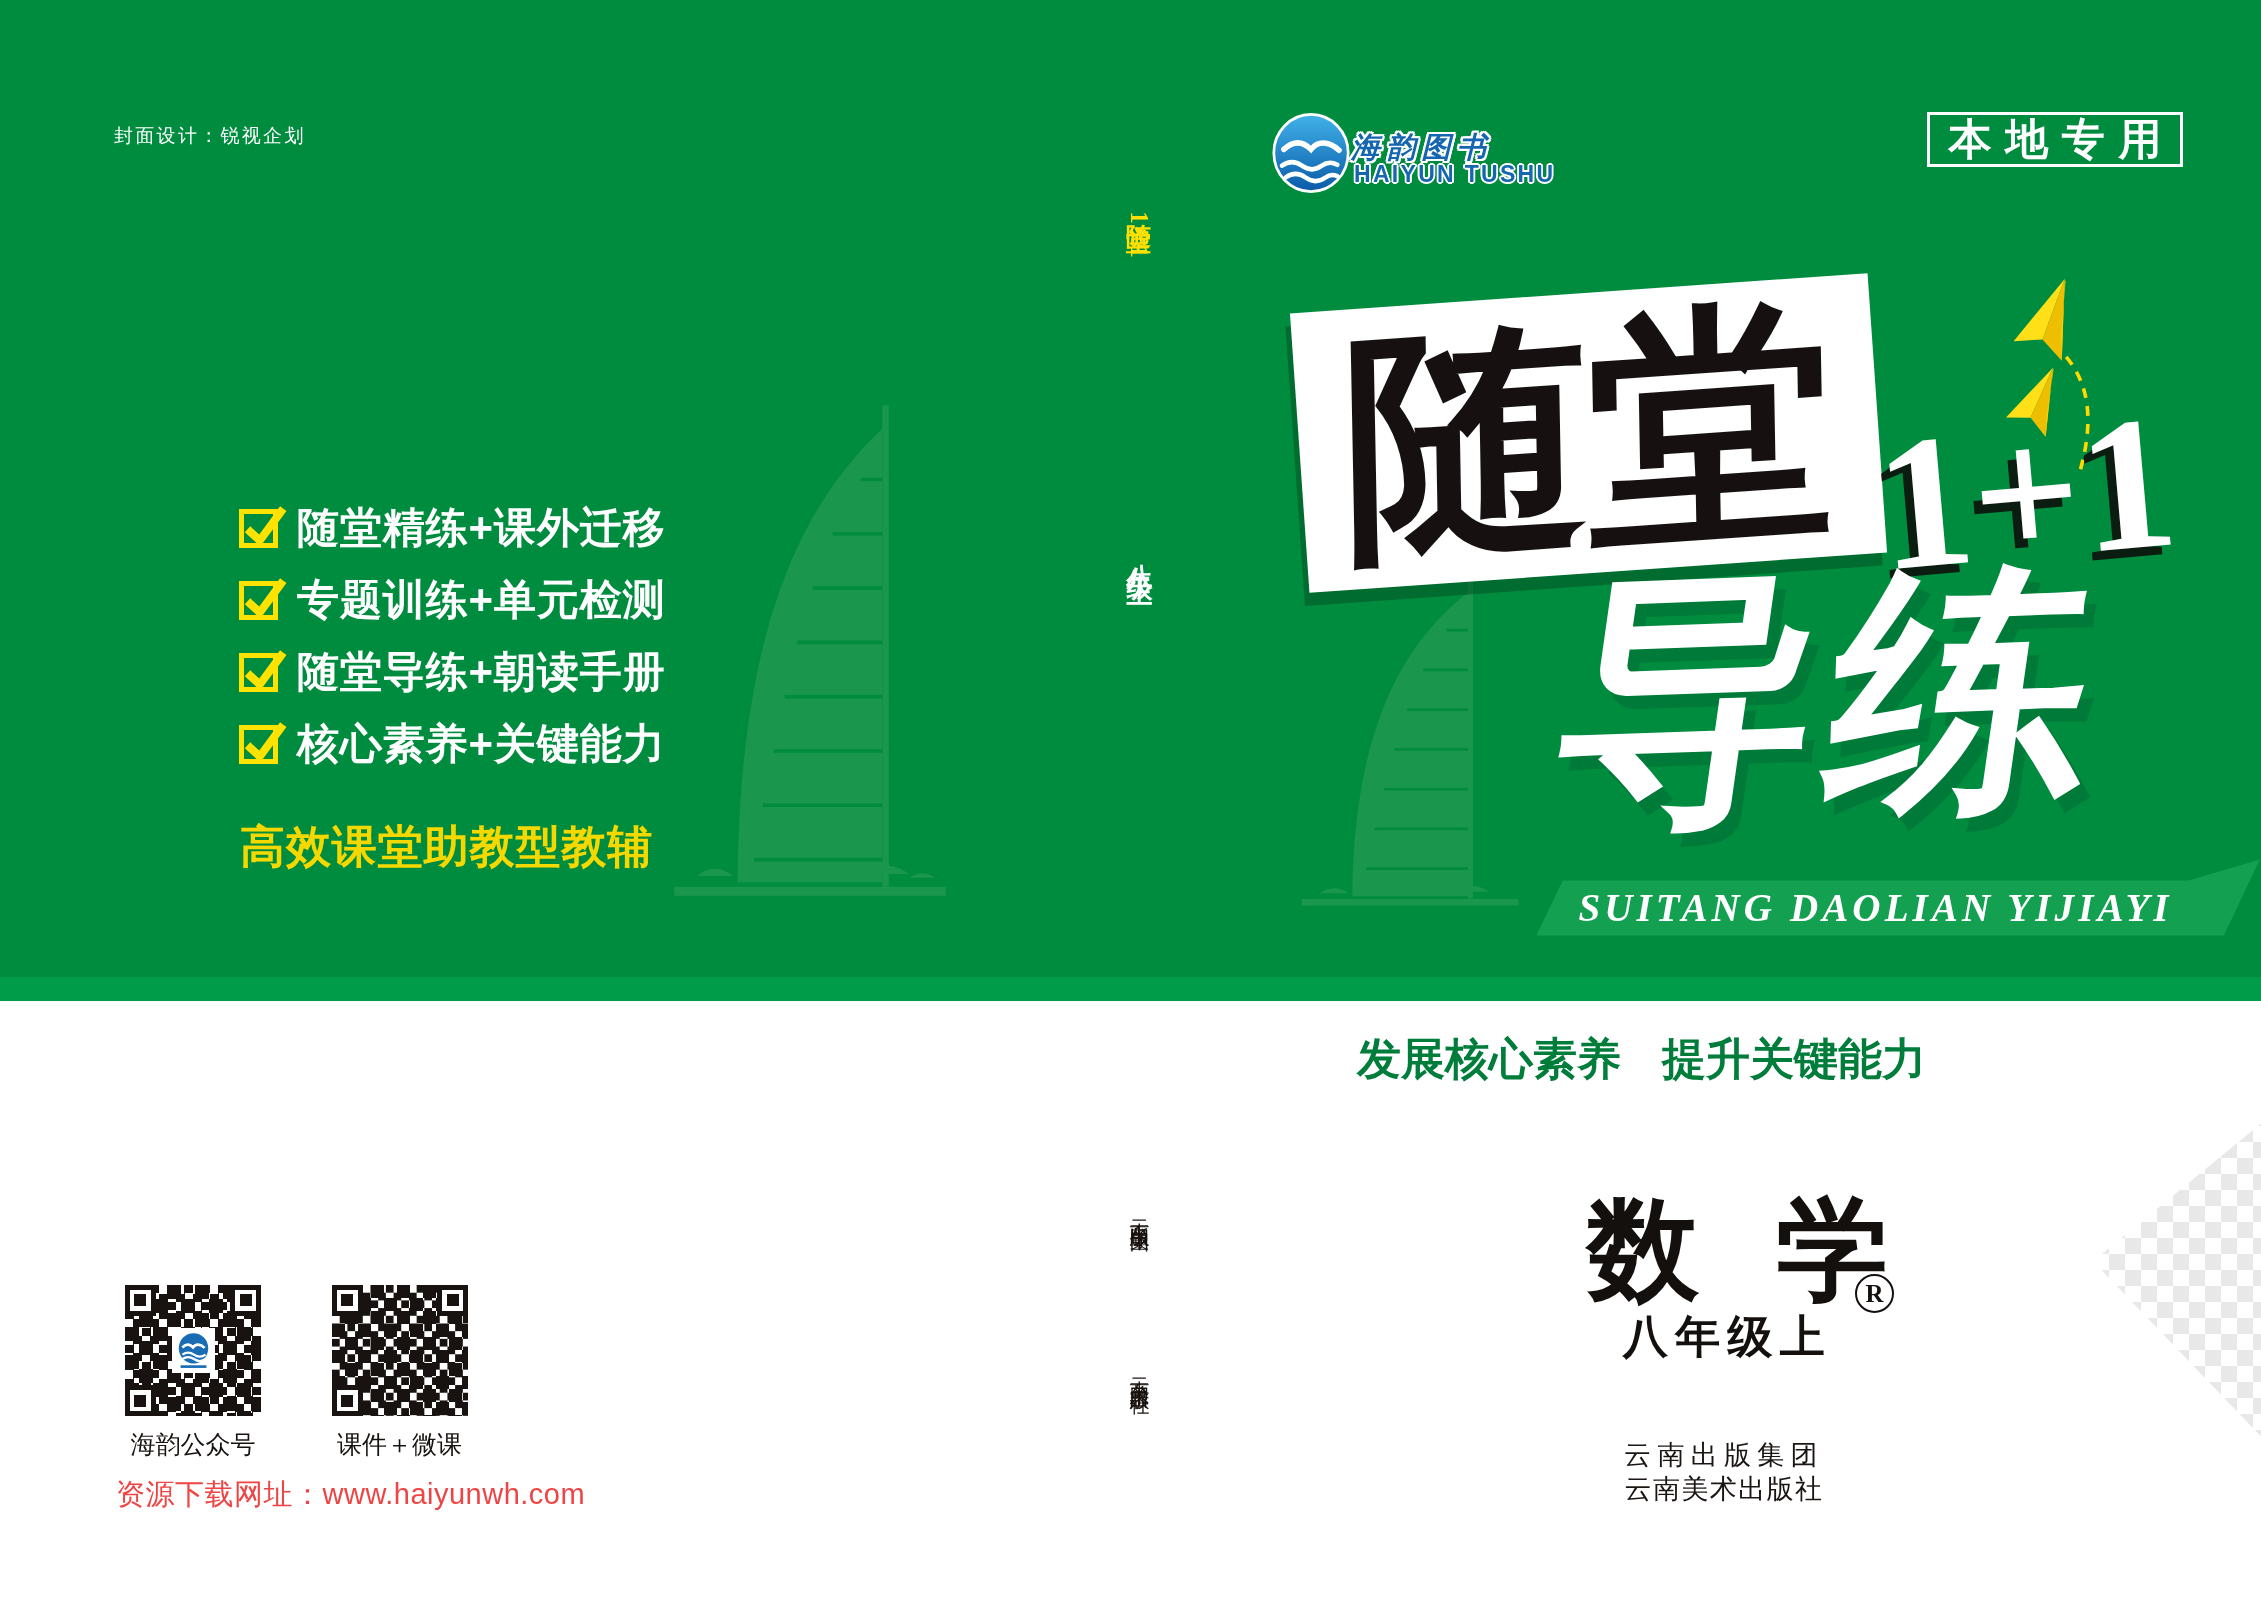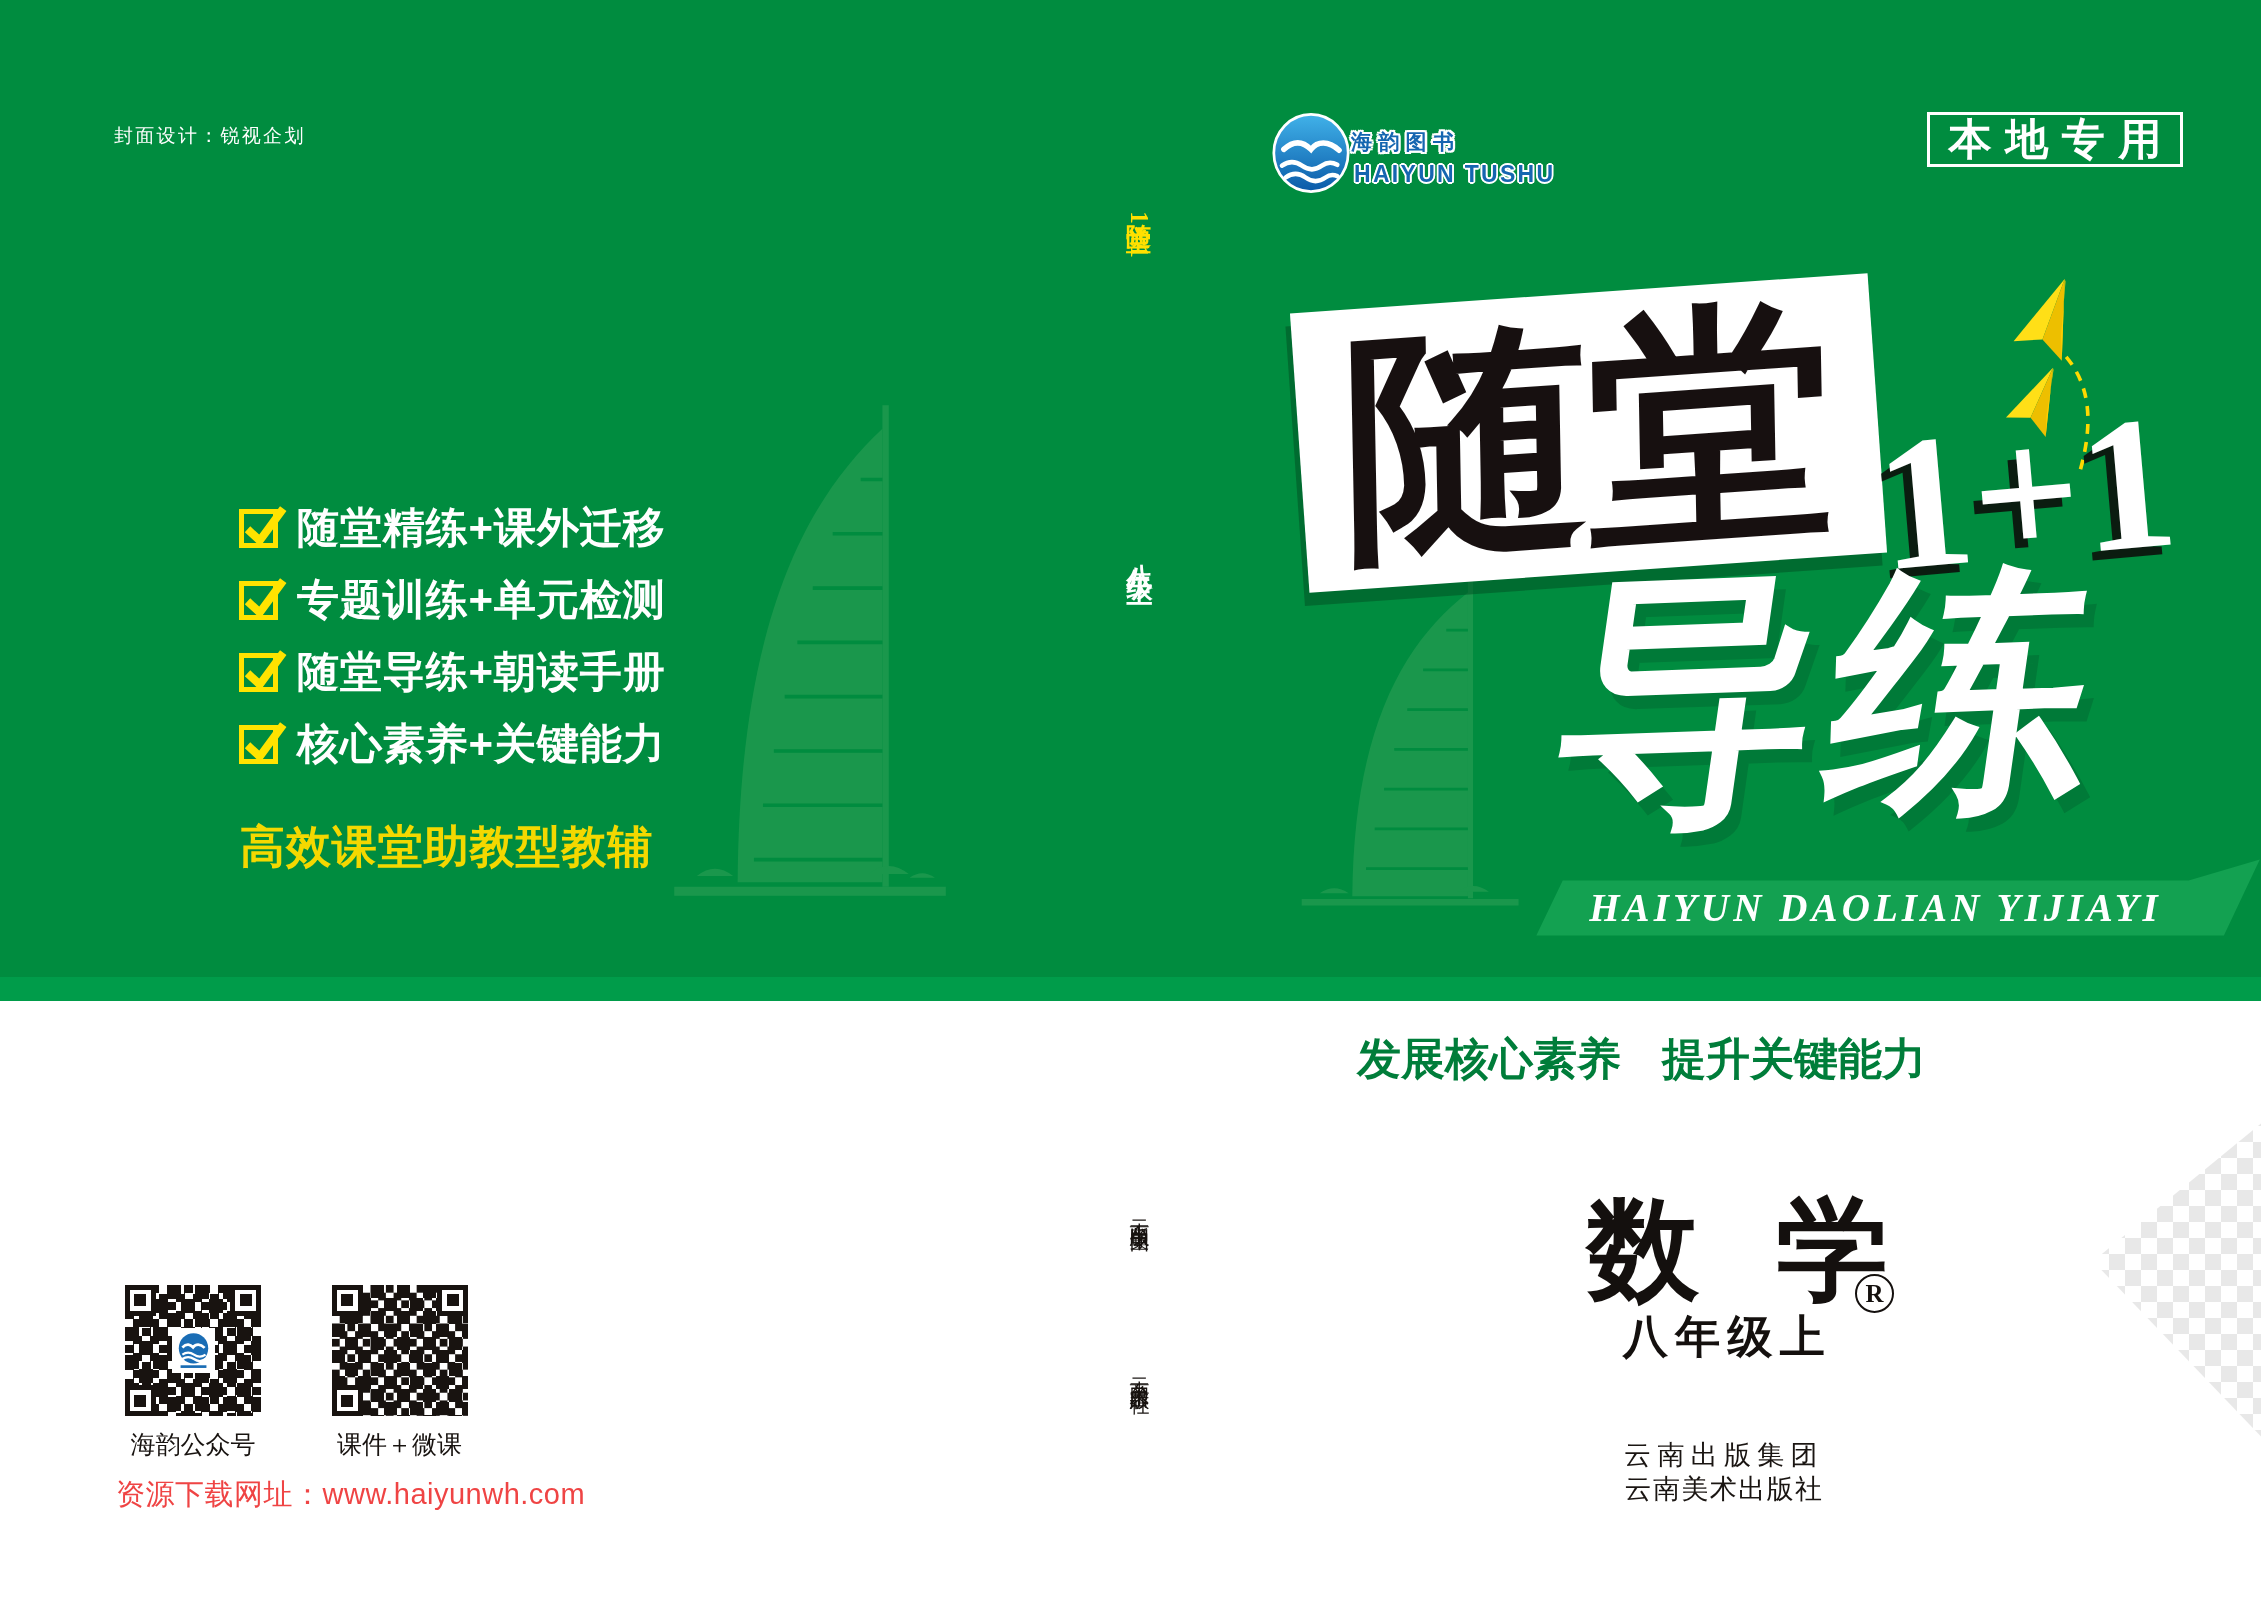"海韵图书" .logo-cn { font-size: 21px -> 29px; font-style: none -> italic }
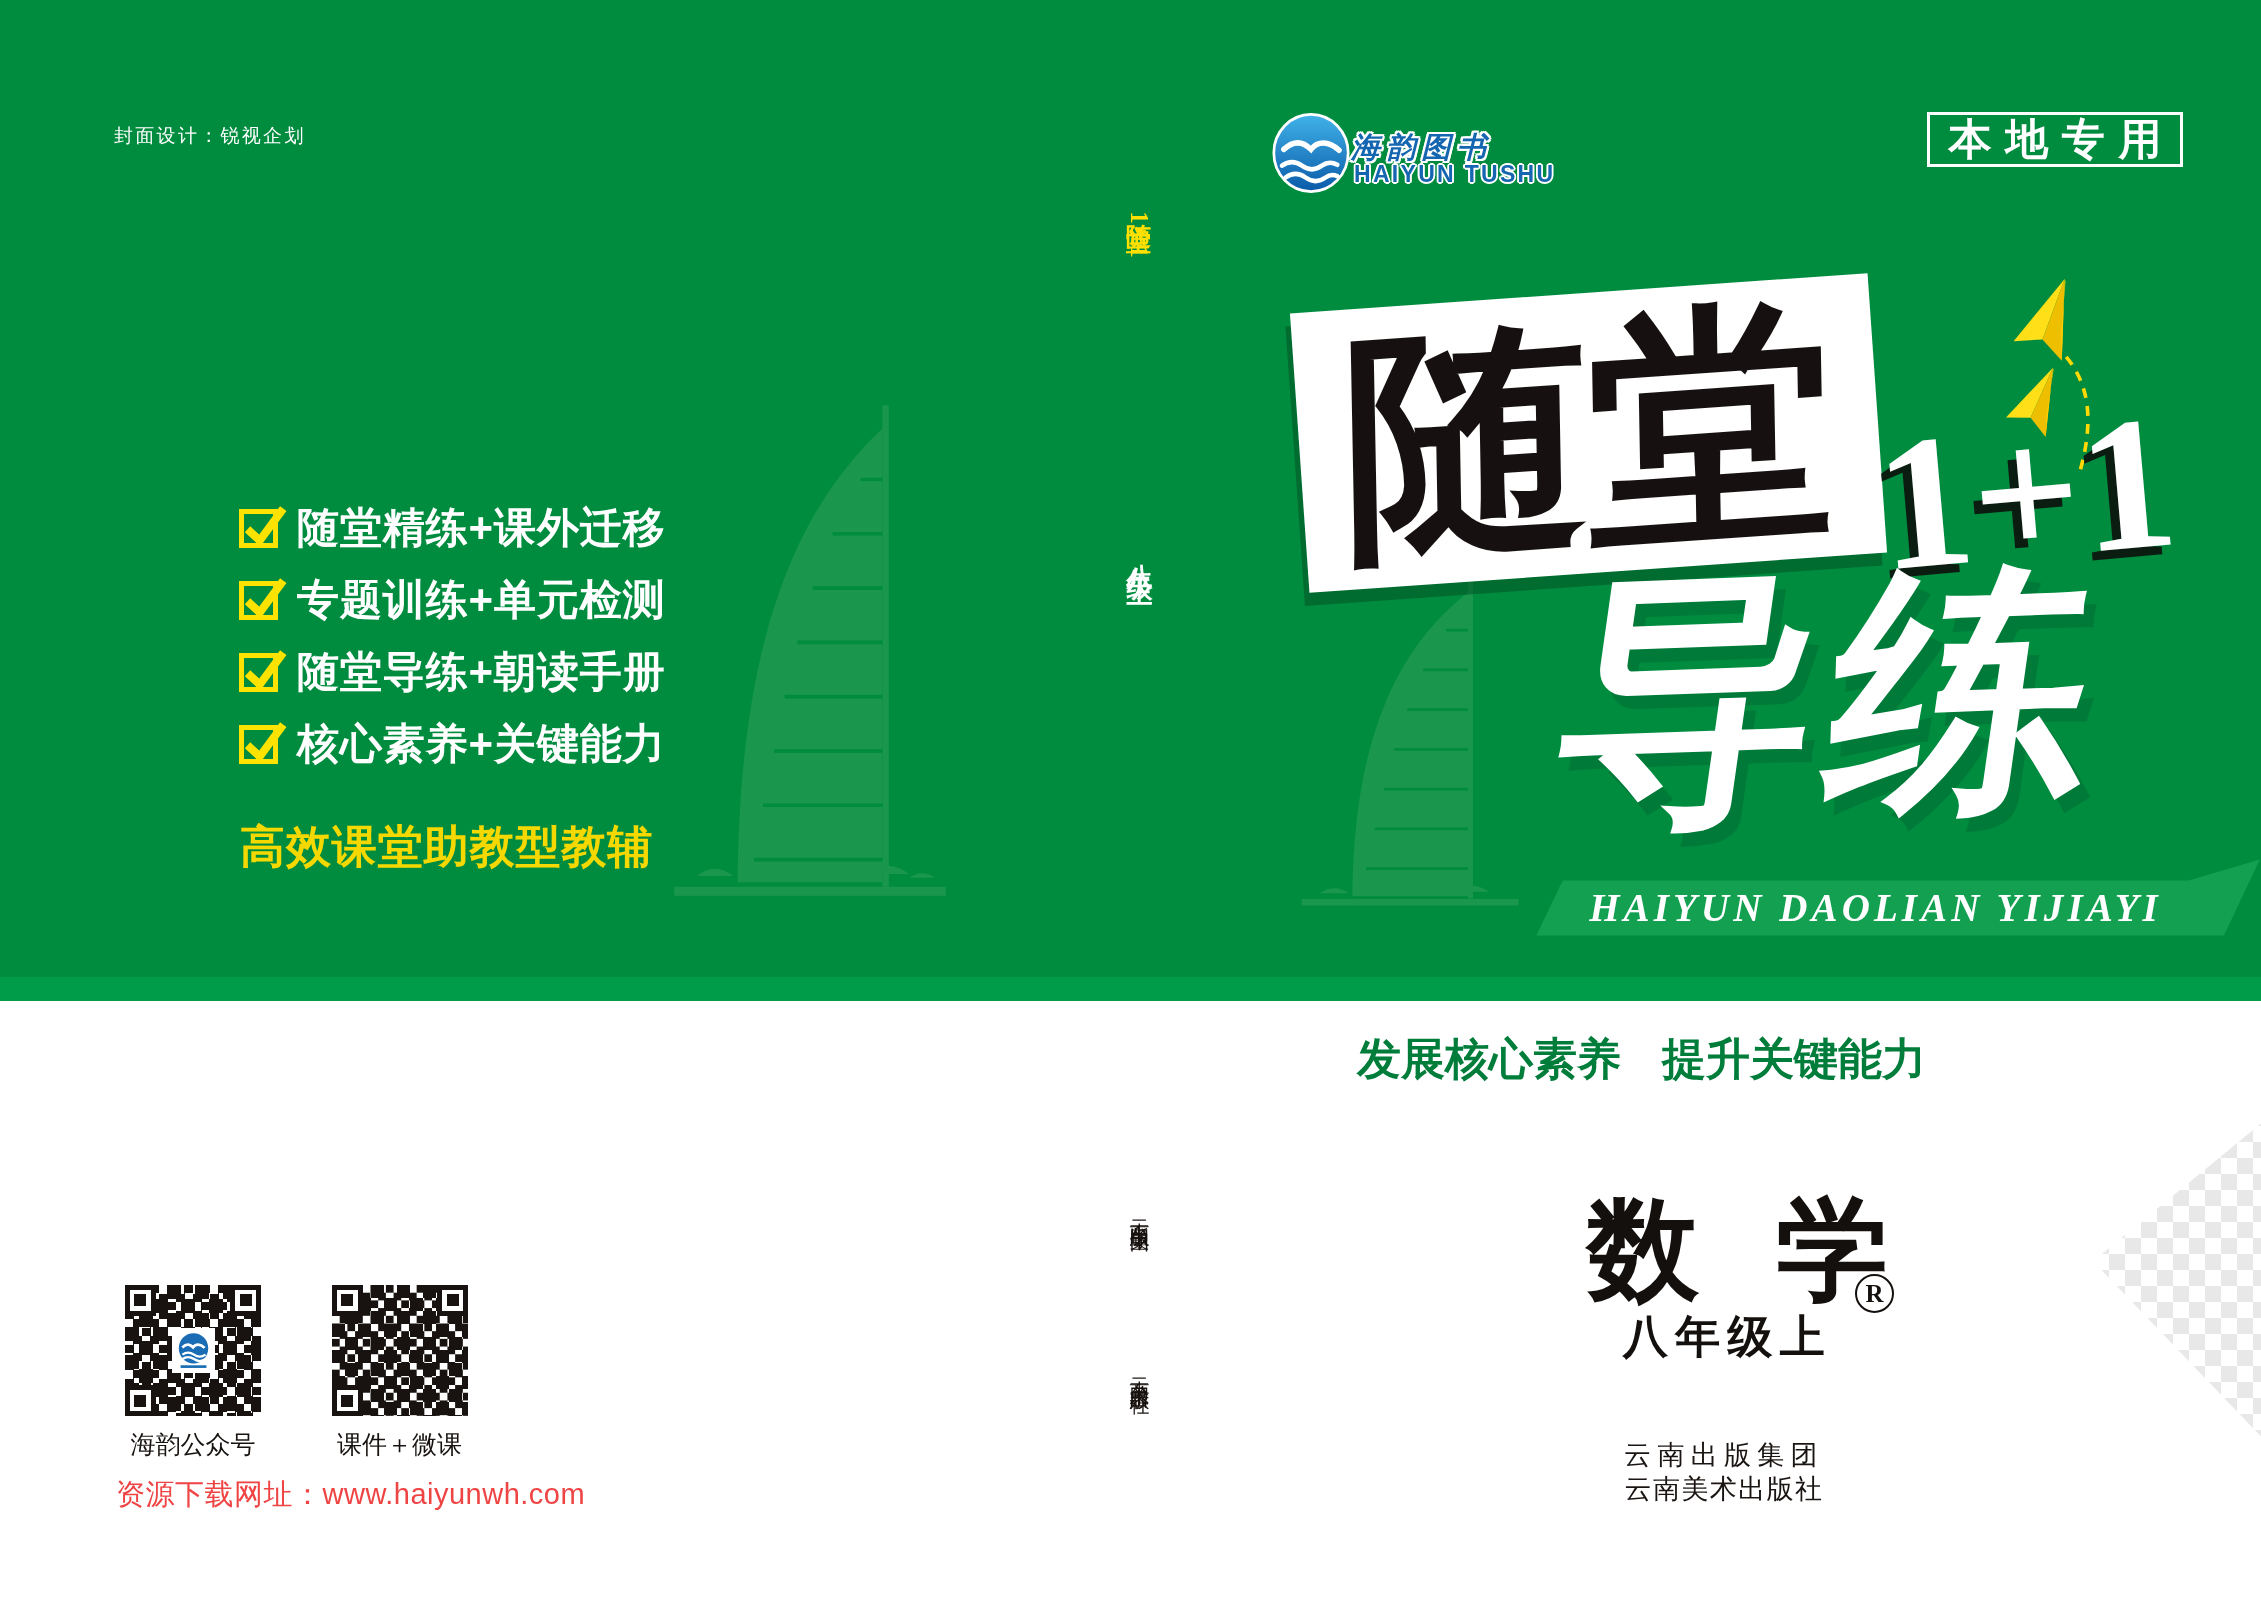"HAIYUN DAOLIAN YIJIAYI" div.banner-text { text: HAIYUN -> SUITANG }
